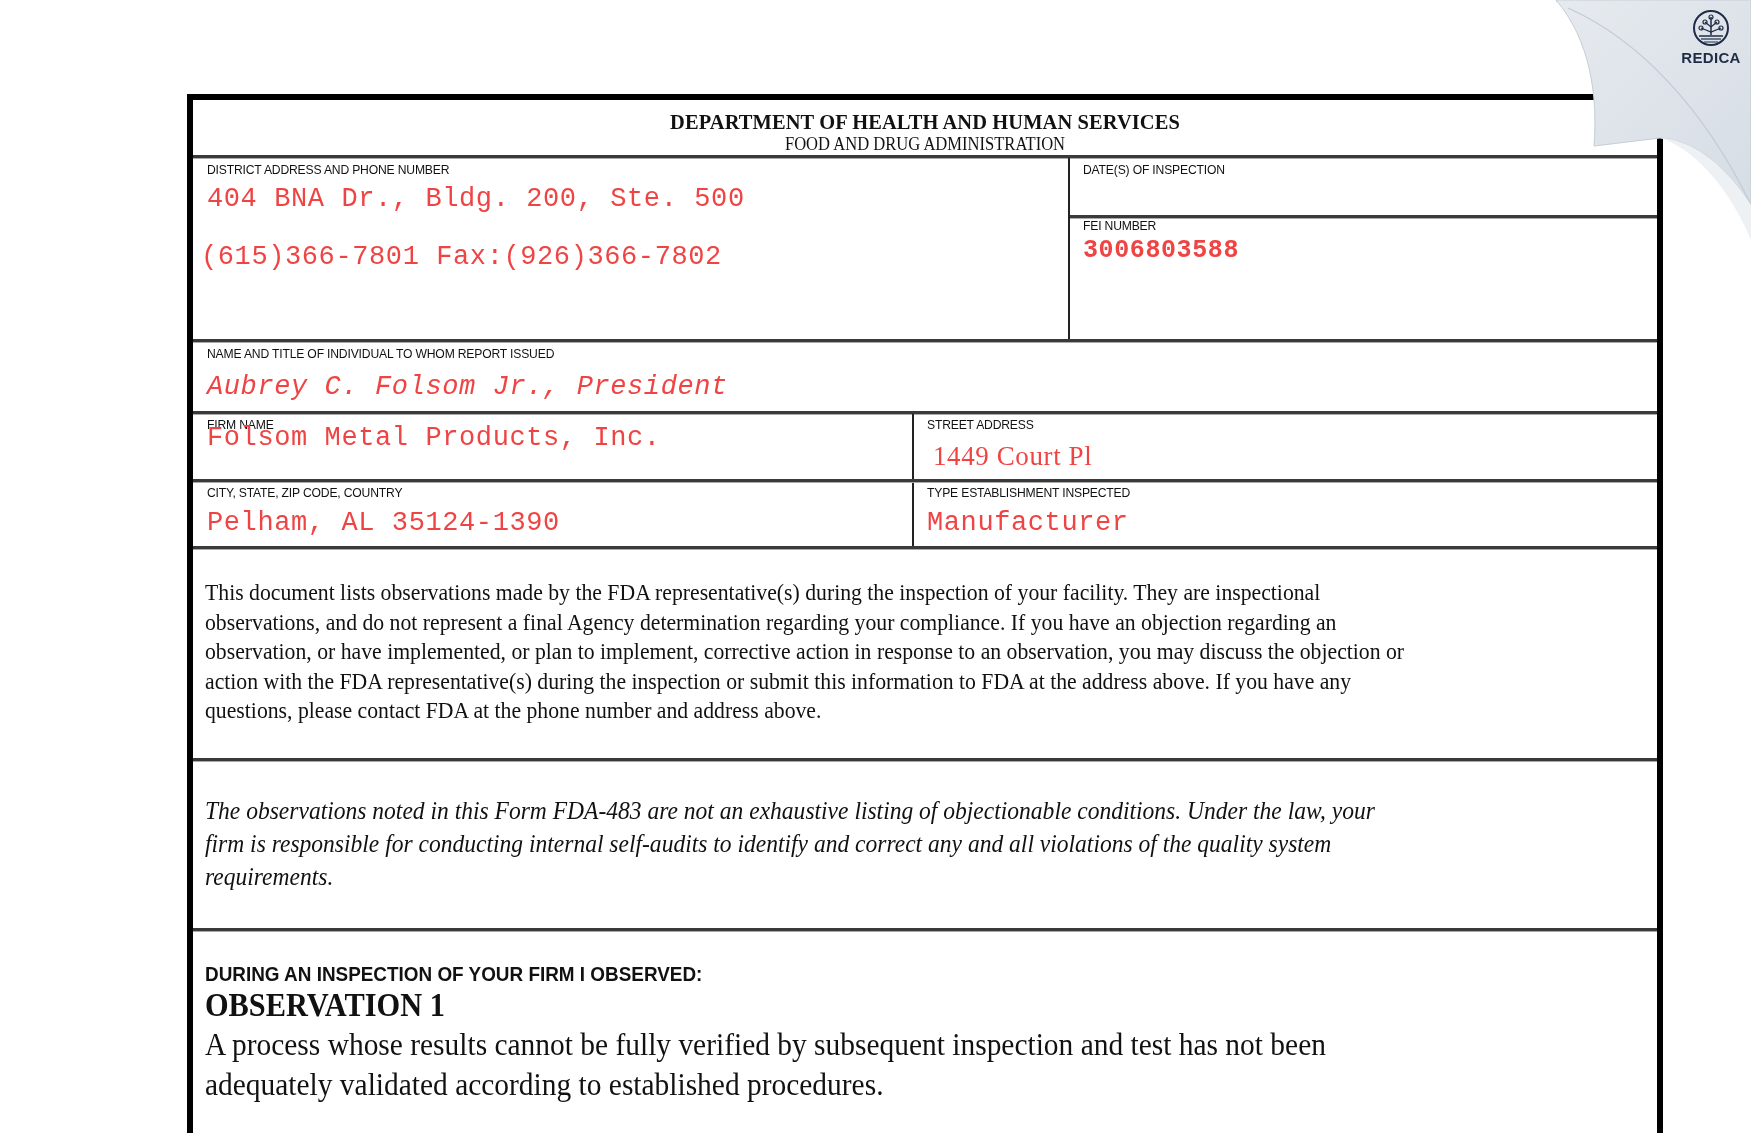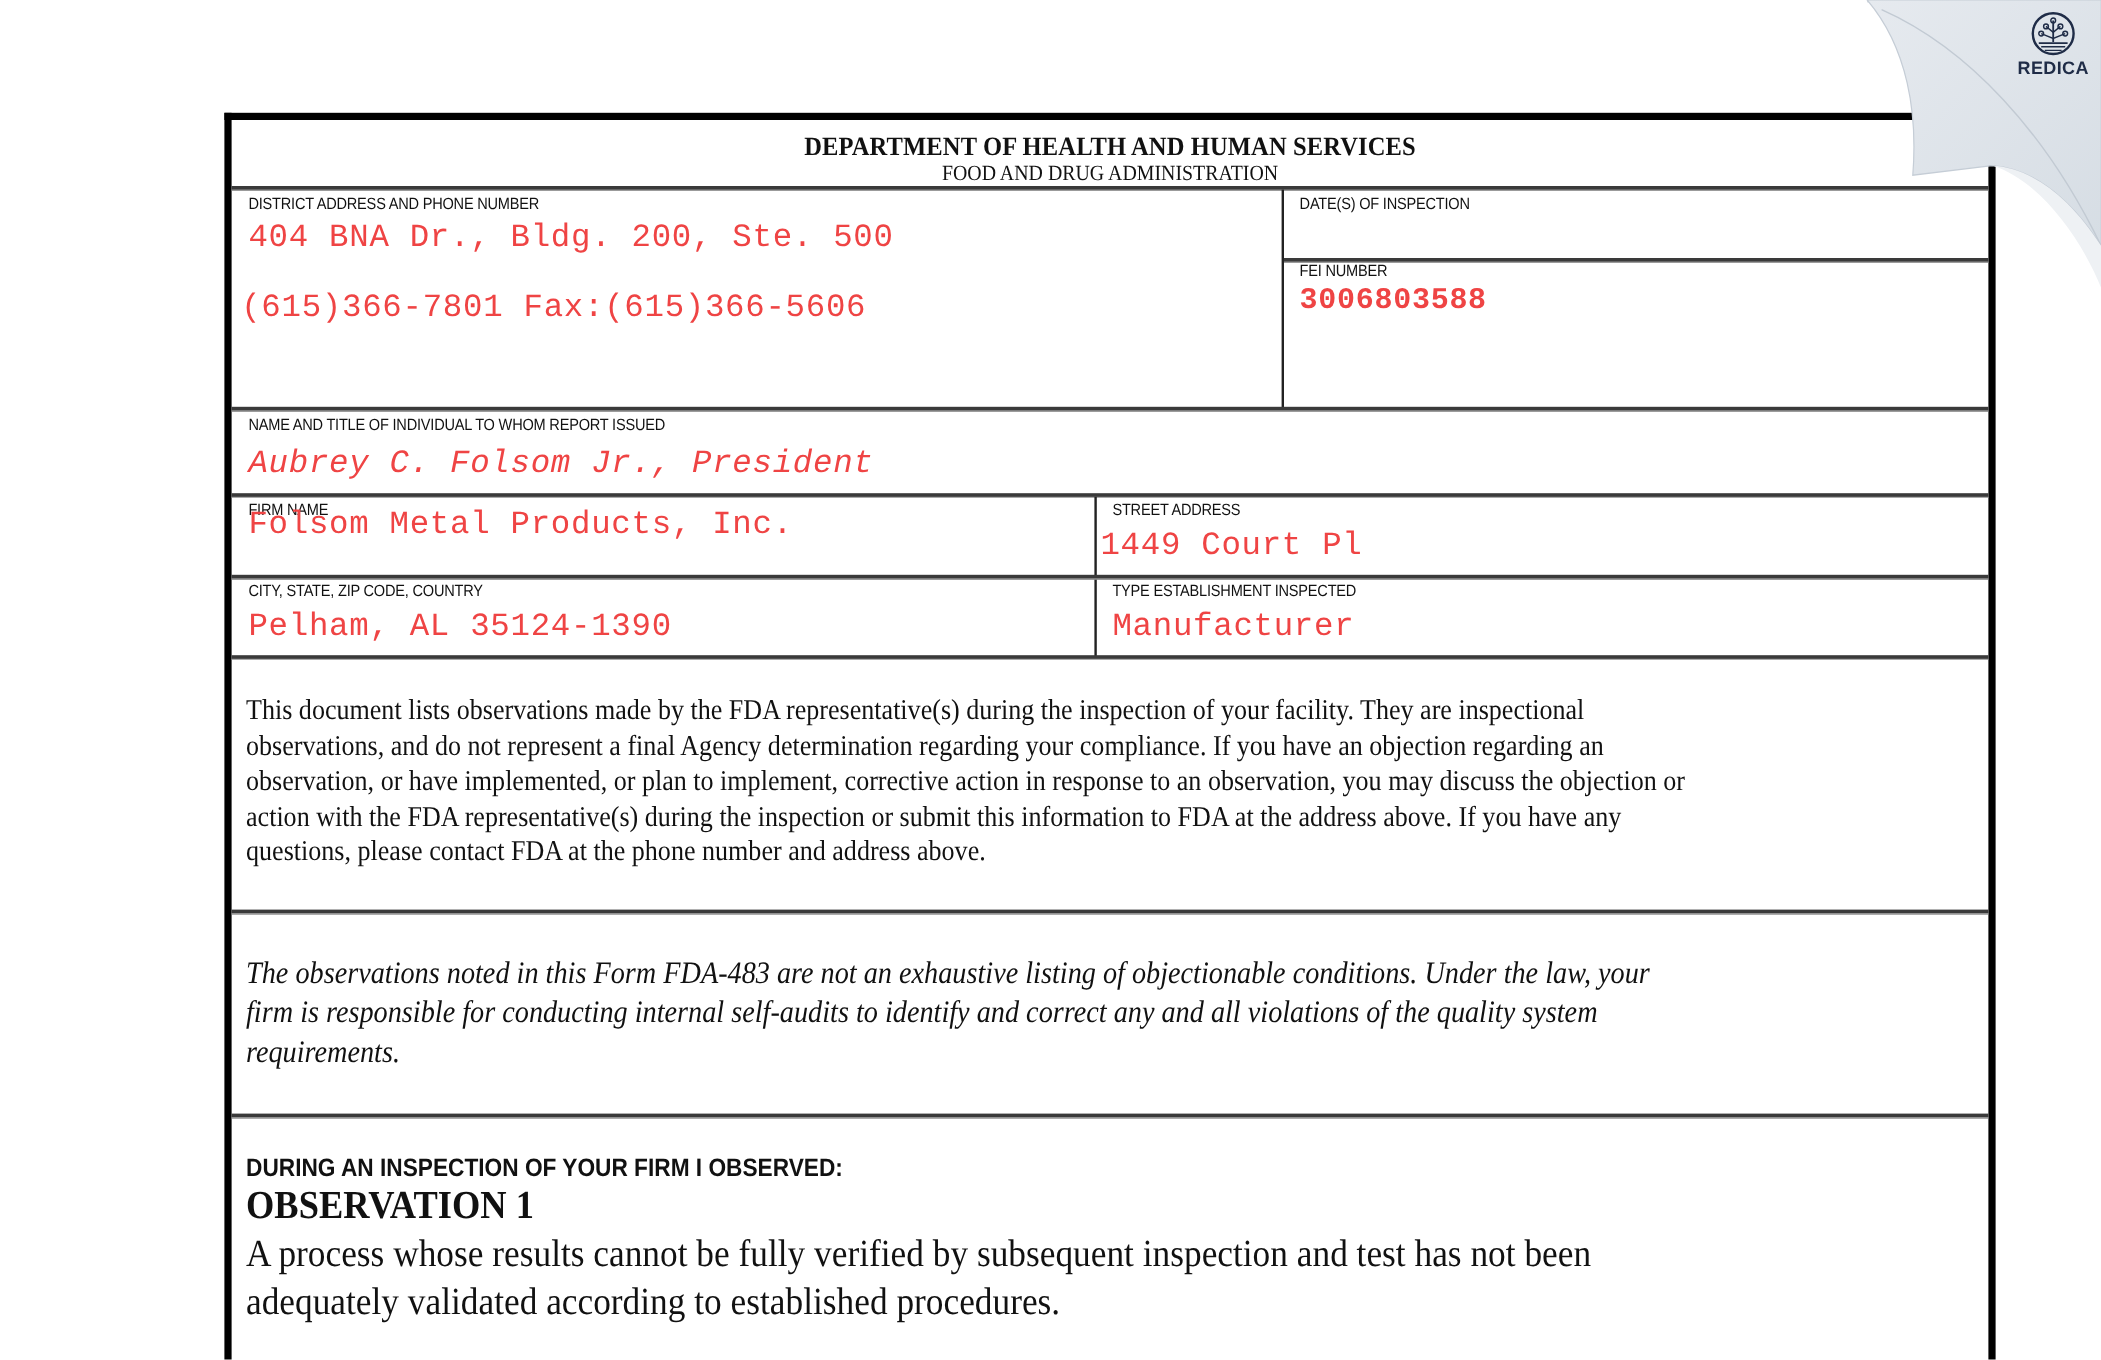"(615)366-7801 Fax:(615)366-5606" div.val { text: 615)366-5606 -> 926)366-7802 }
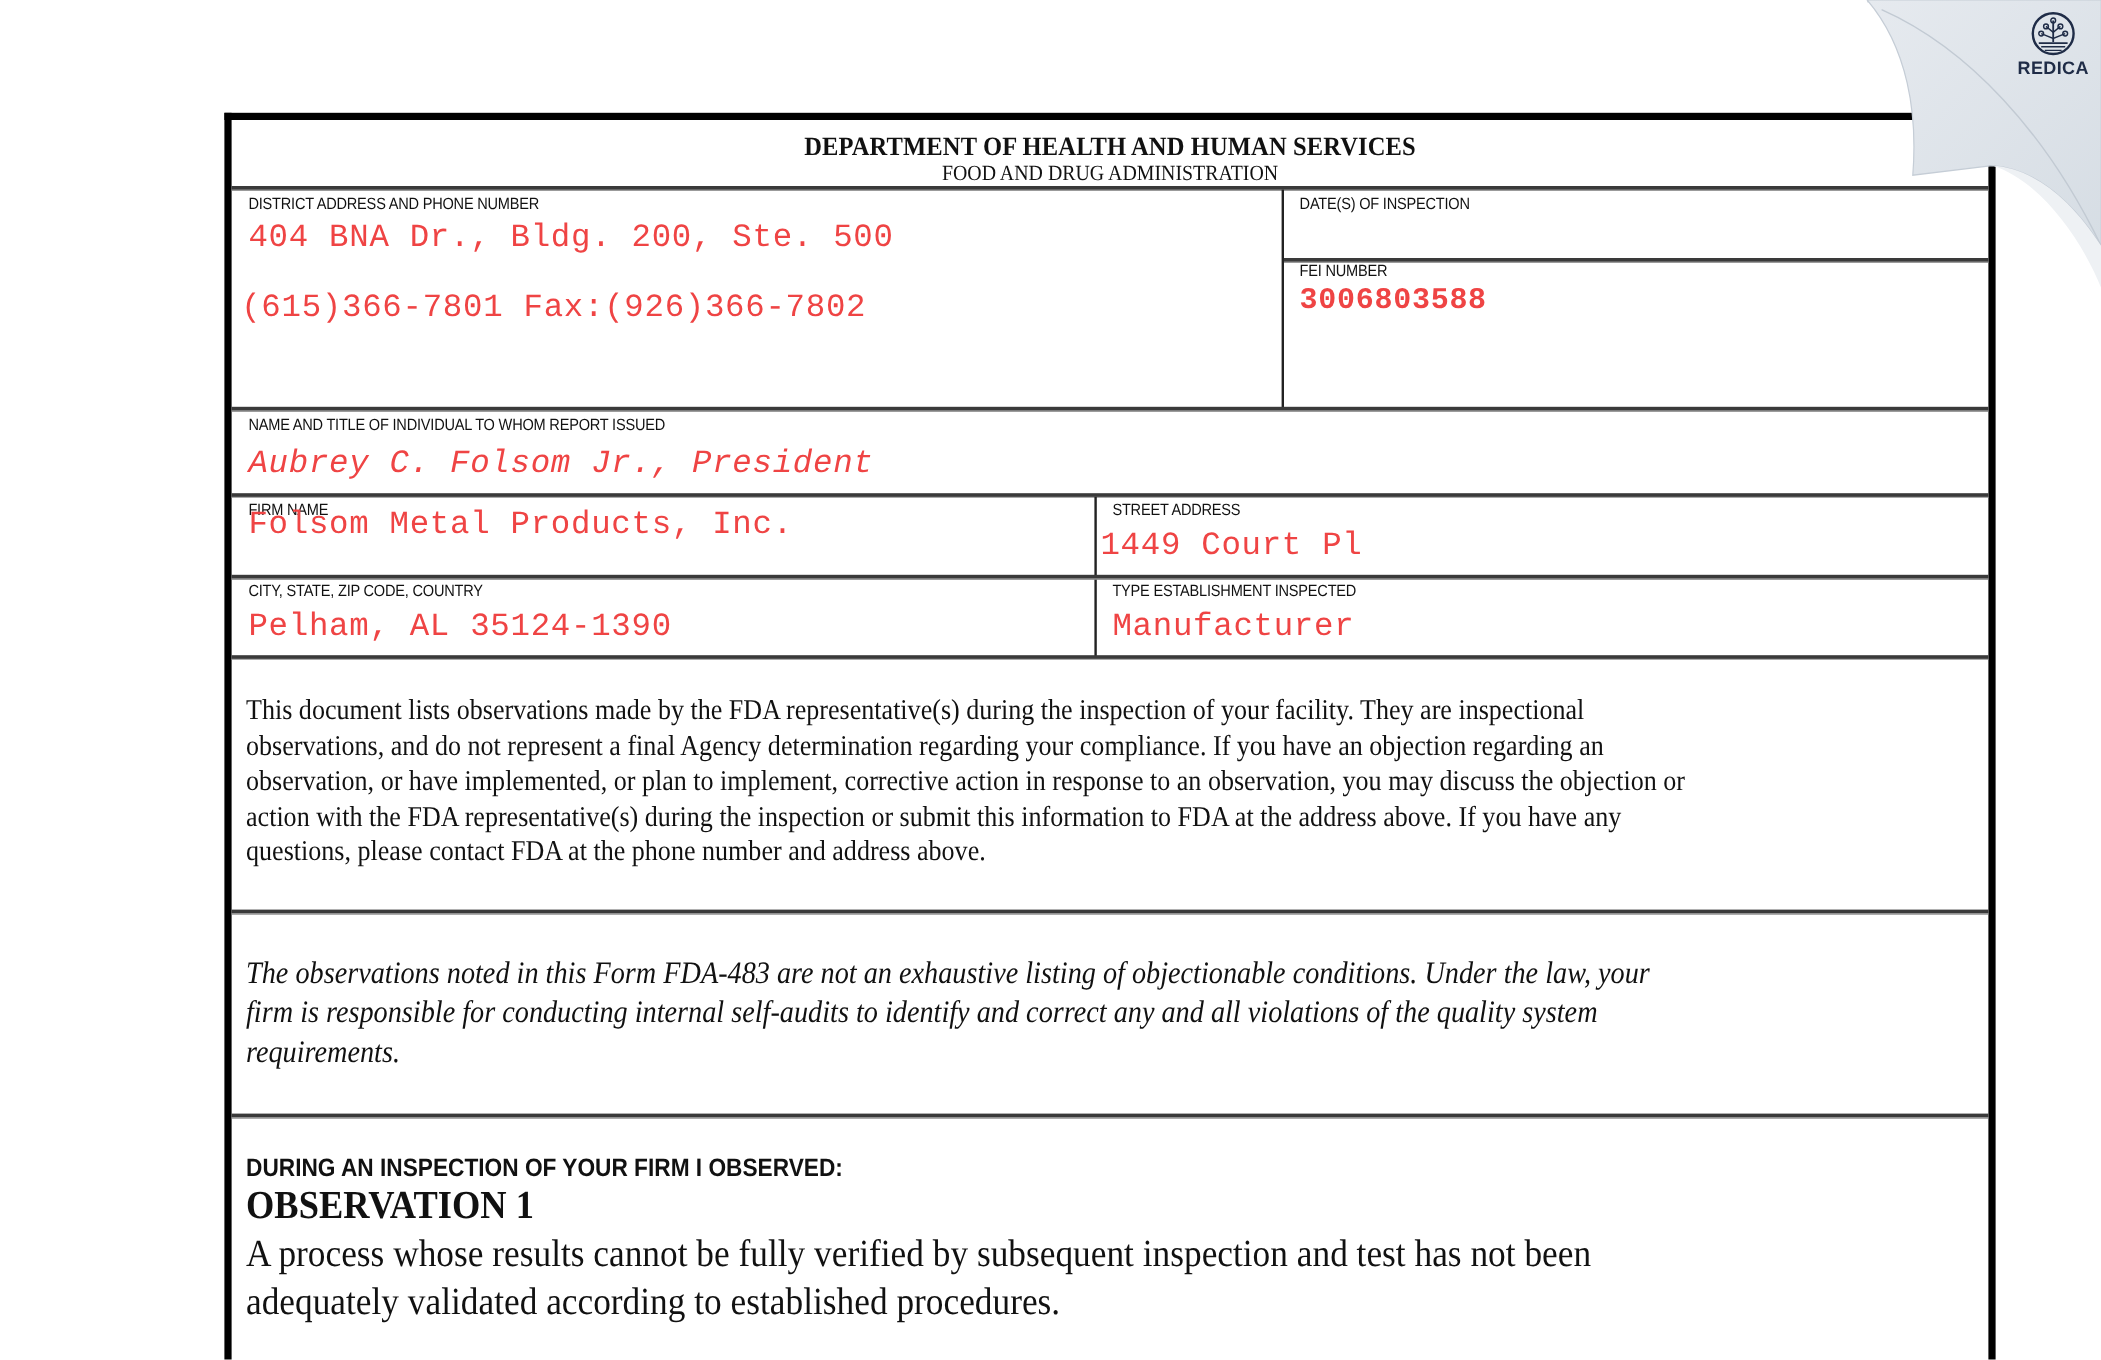"1449 Court Pl" div.val { font-family: none -> Liberation Serif, serif; left: 724px -> 740px }
